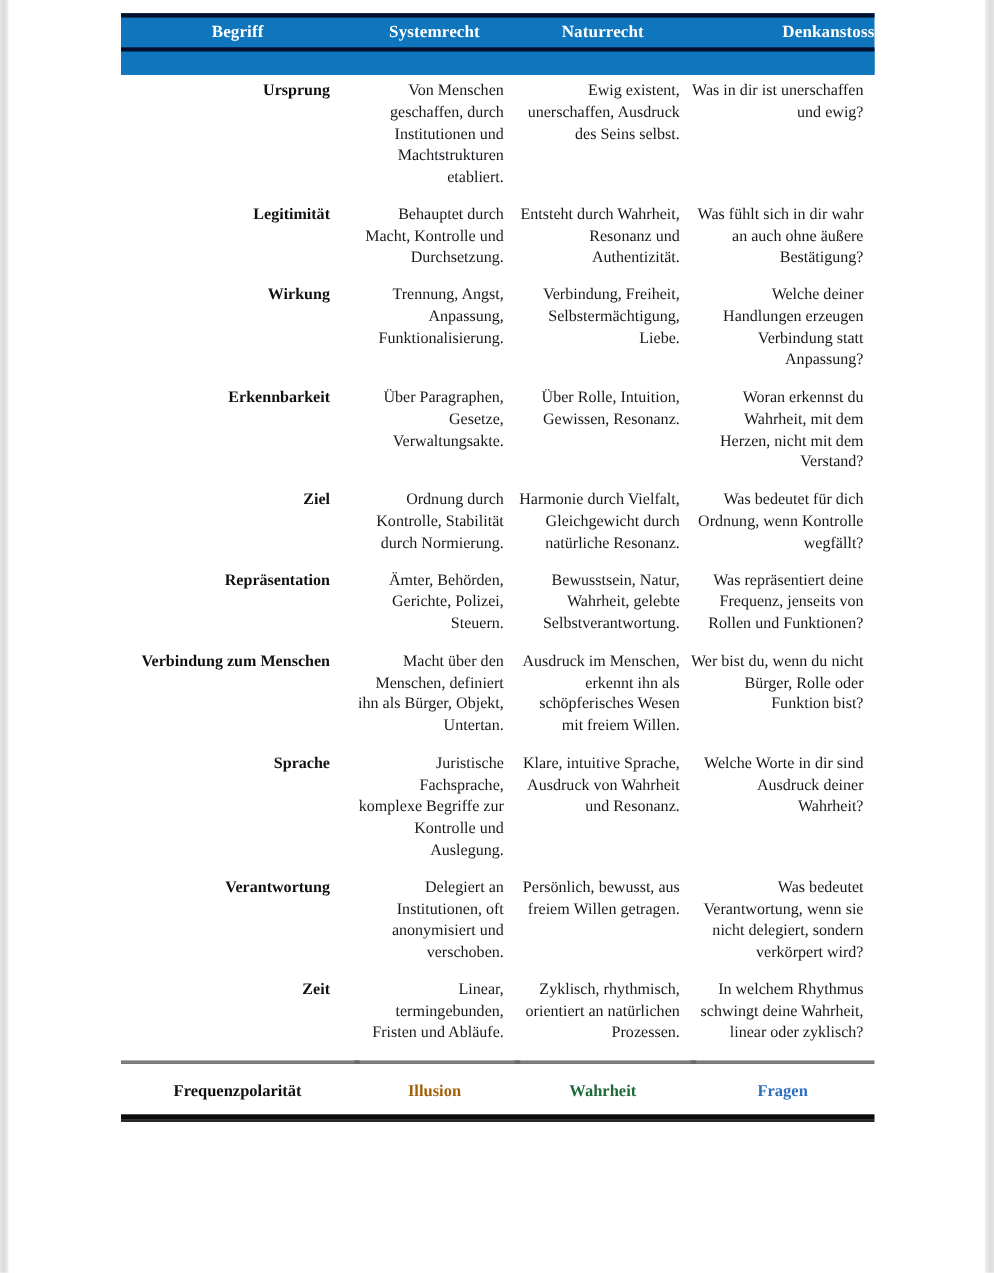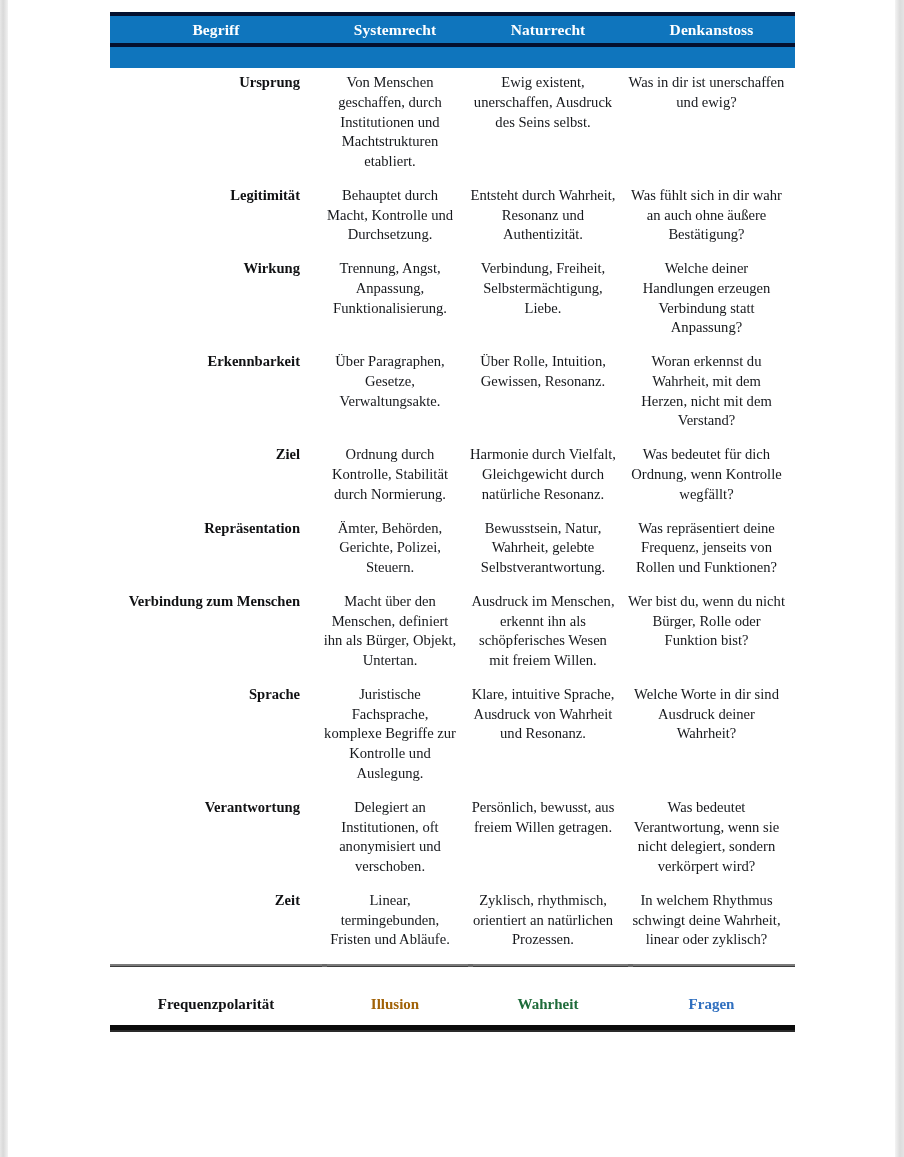"Denkanstoss" .c4 { text-align: none -> right }
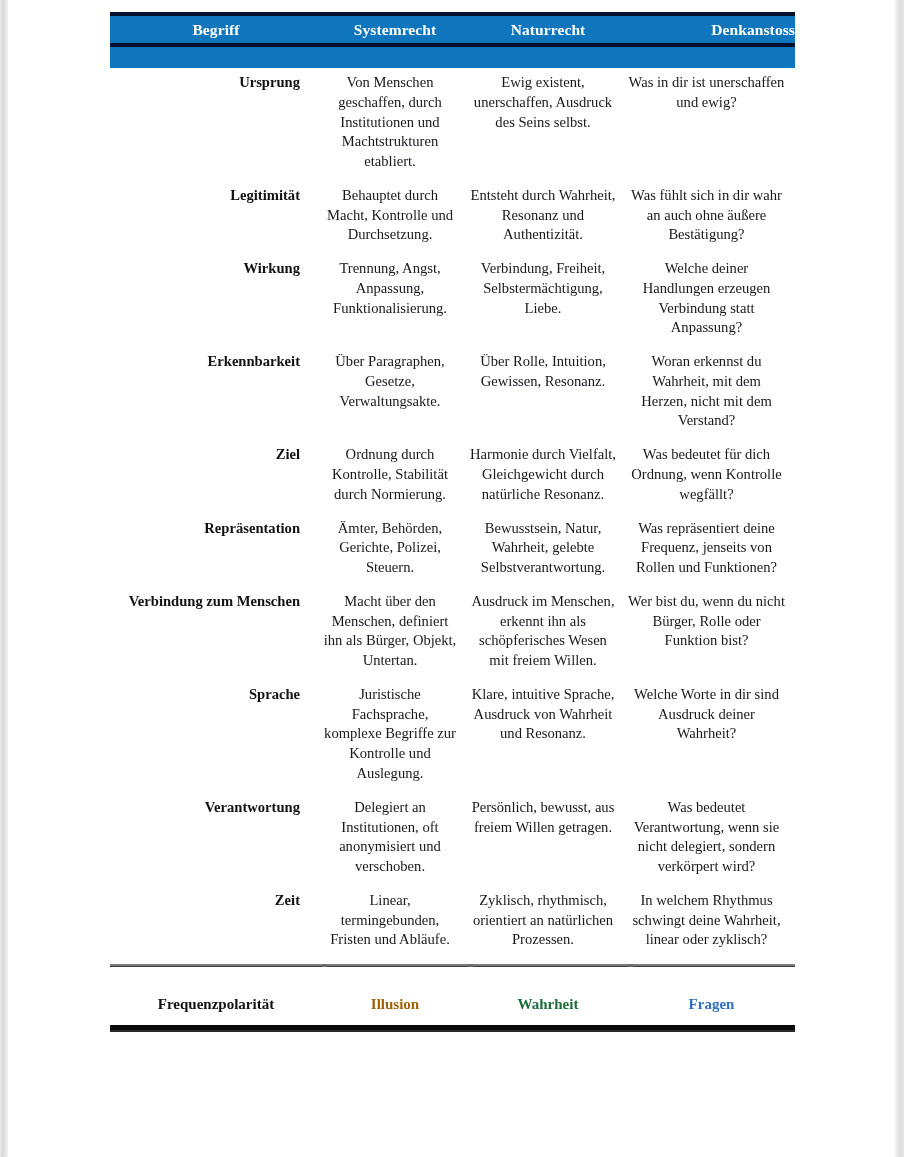"Von Menschen geschaffen, durch" .cell.body-col { text-align: center -> right }
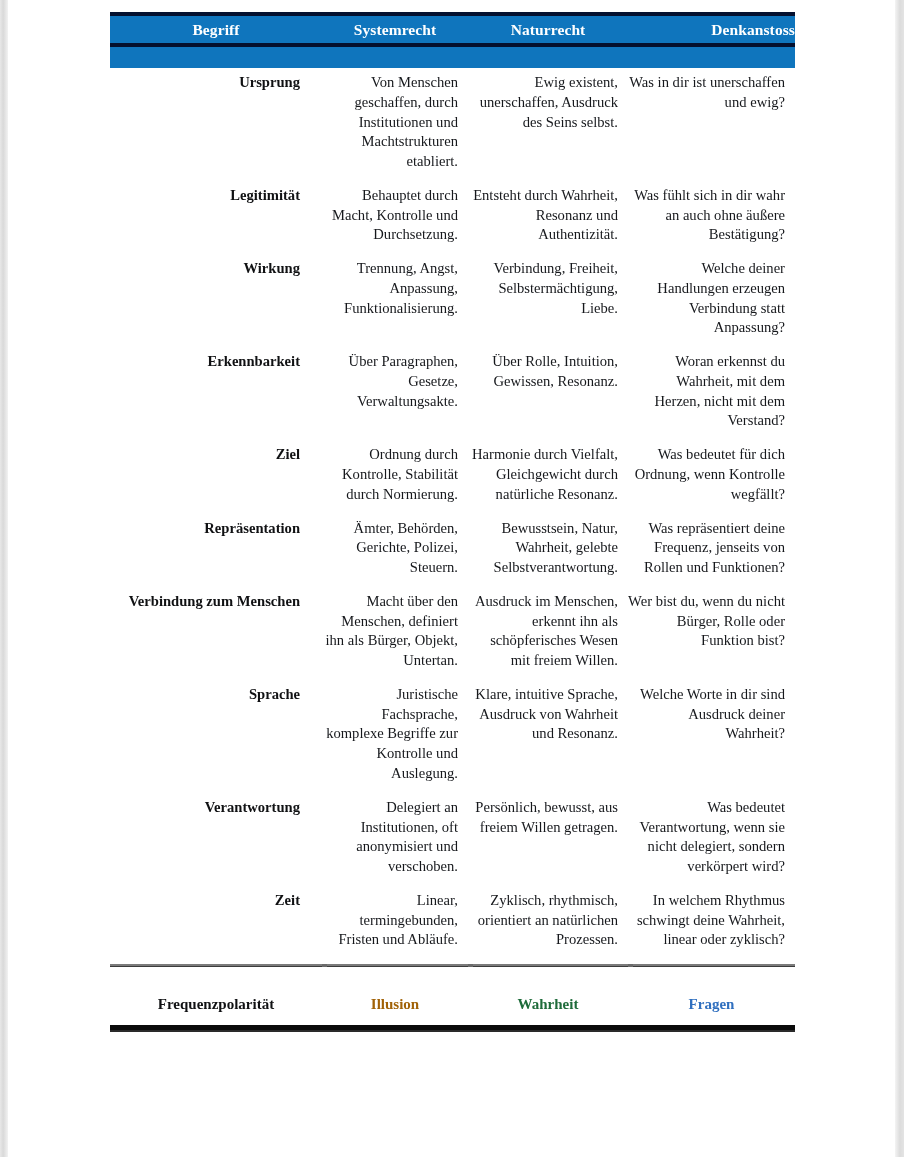"Frequenzpolarität" .tfoot-row { padding-top: 20px -> 8px }
